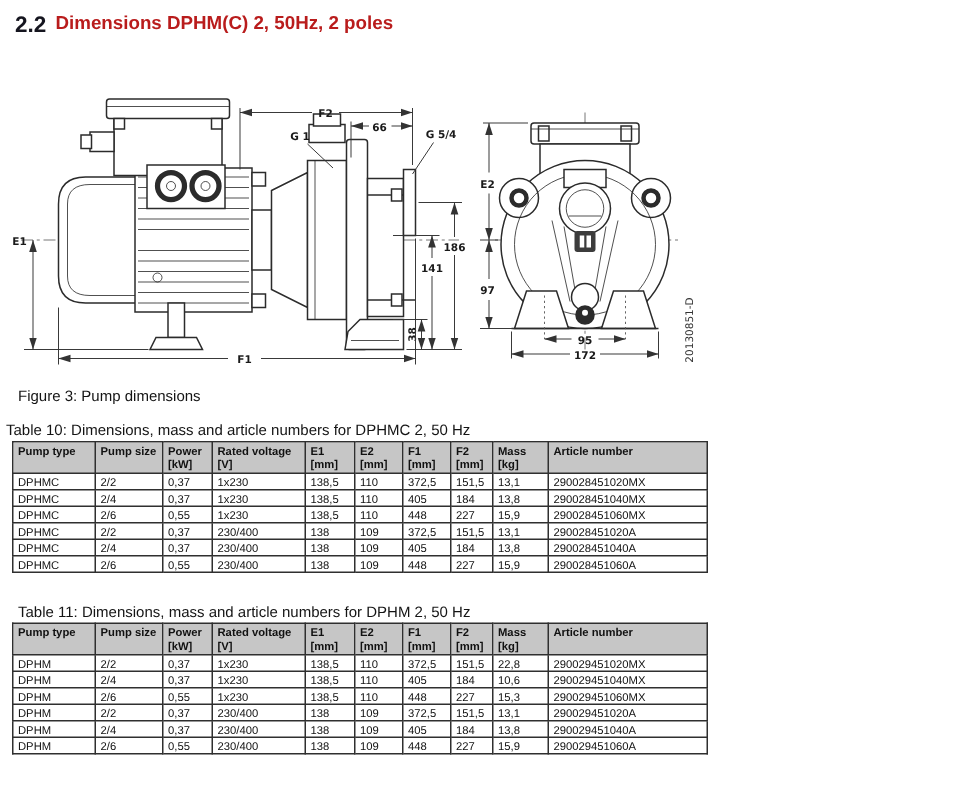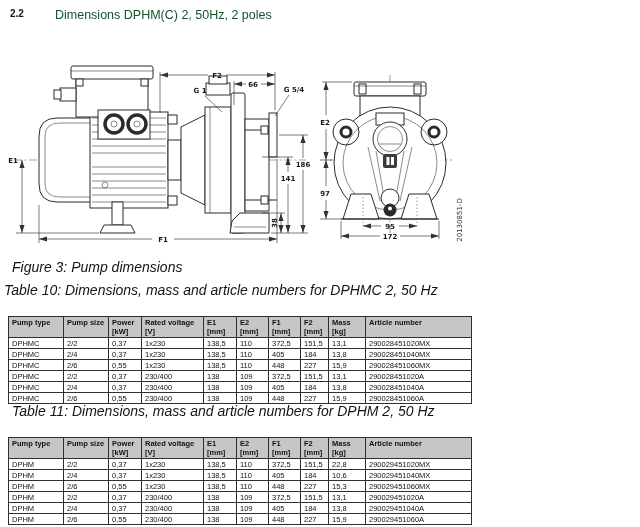"2.2" .title-num { font-size: 10px -> 15px }
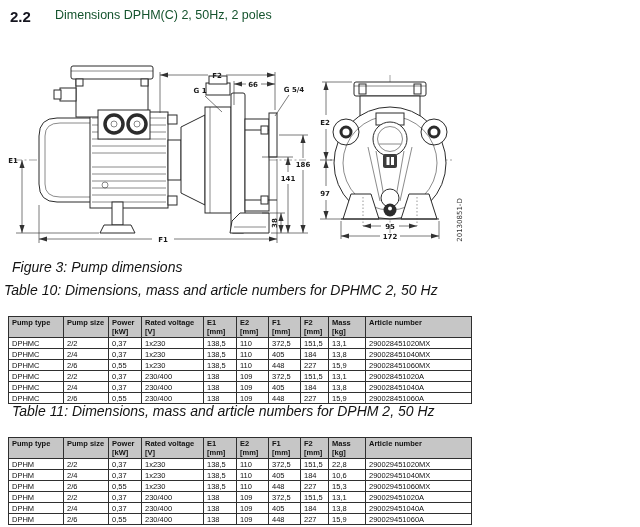"Dimensions DPHM(C) 2, 50Hz, 2" .title-txt { color: #14532d -> #b91c1c; font-weight: normal -> bold; left: 55px -> 37px }
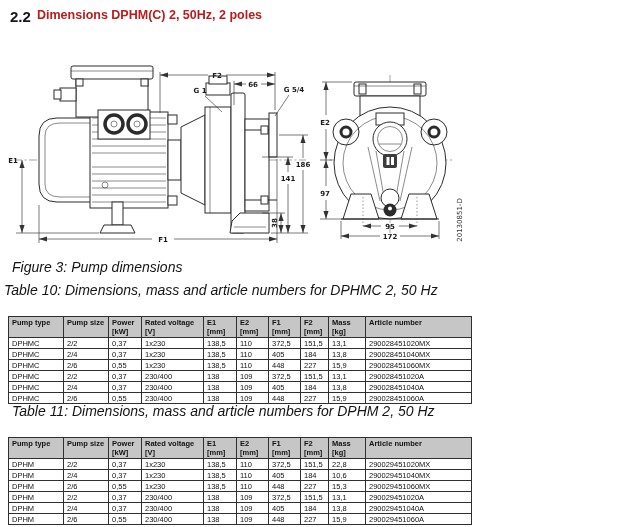"Figure 3: Pump dimensions" .caption { font-size: 14px -> 10px; font-style: italic -> none }
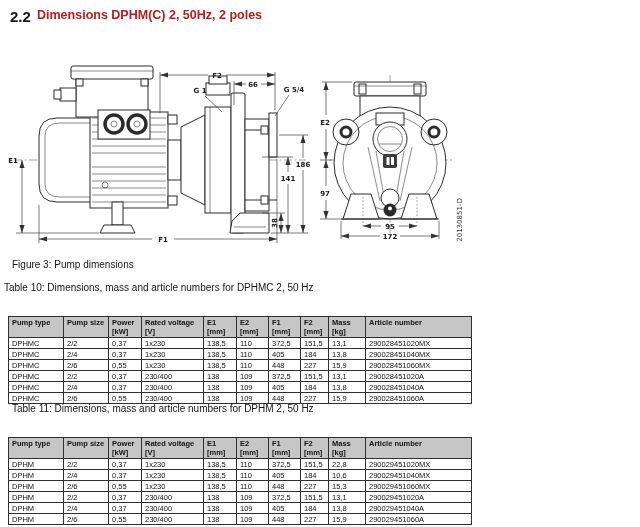"Pump type" table.spec { margin-top: 22px -> none }
